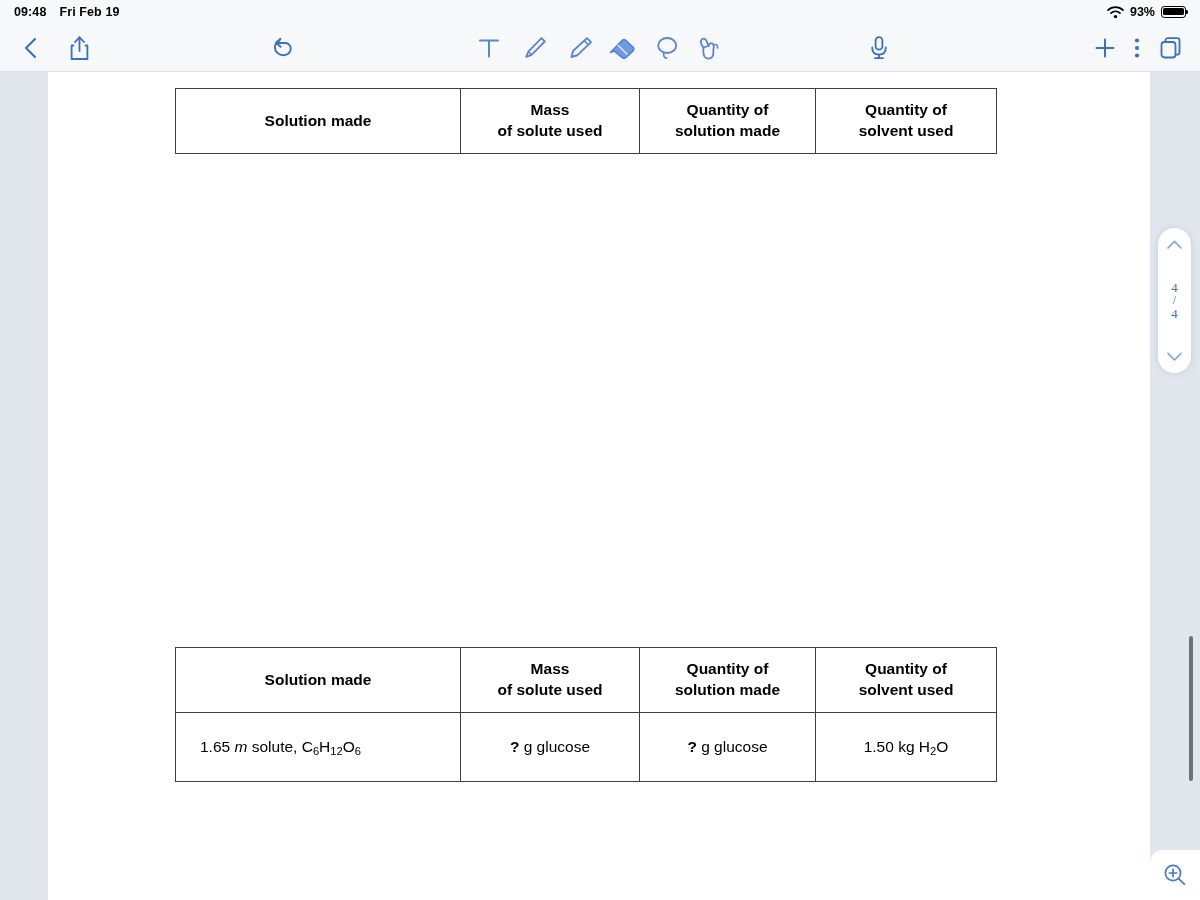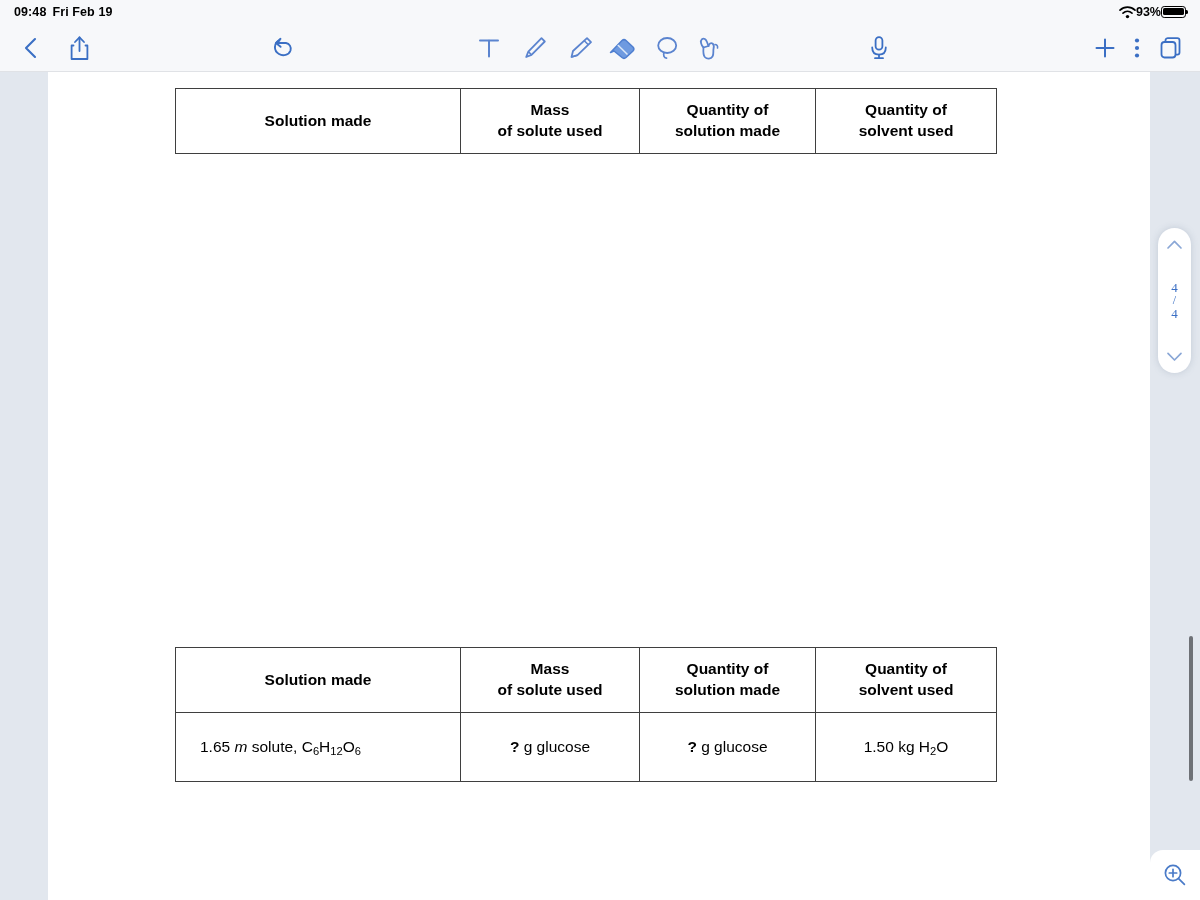"09:48" .status-left { gap: 6px -> 13px }
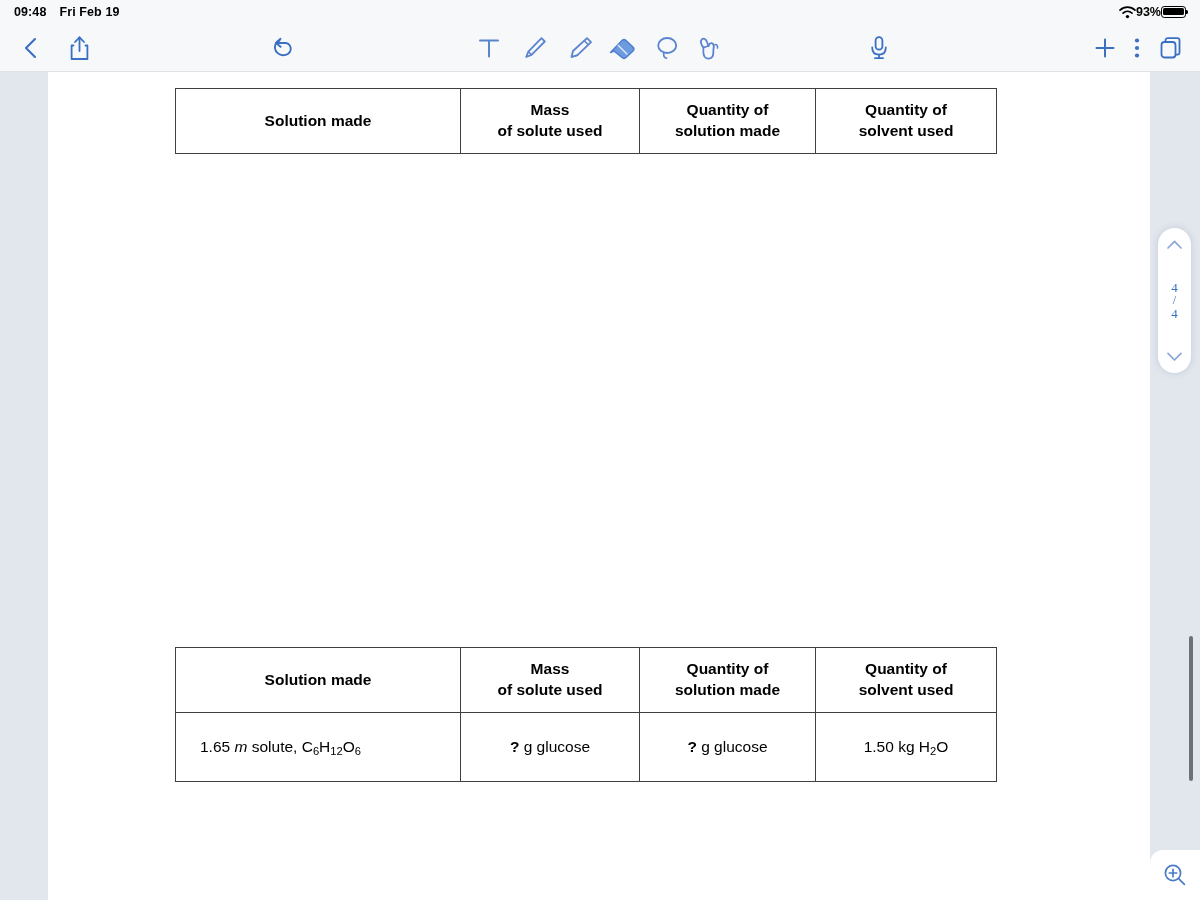"93%" .status-right { gap: none -> 6px }
